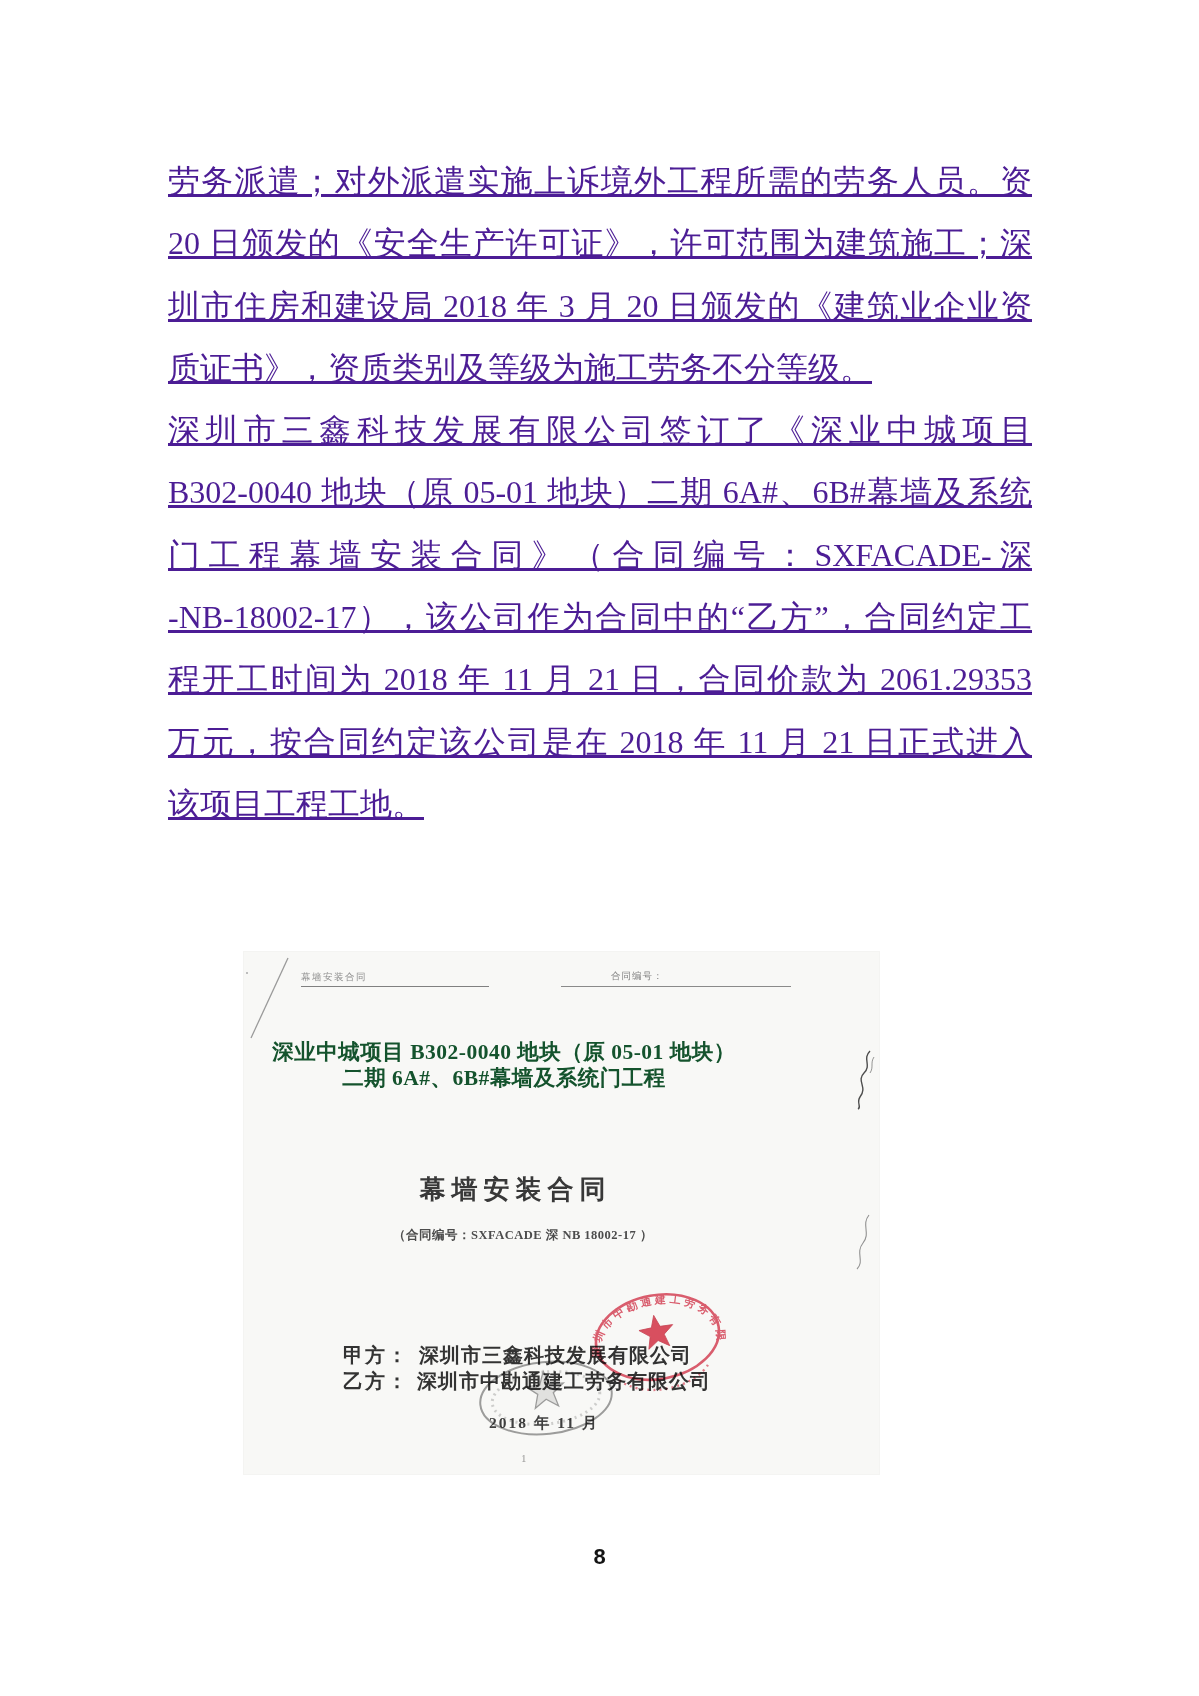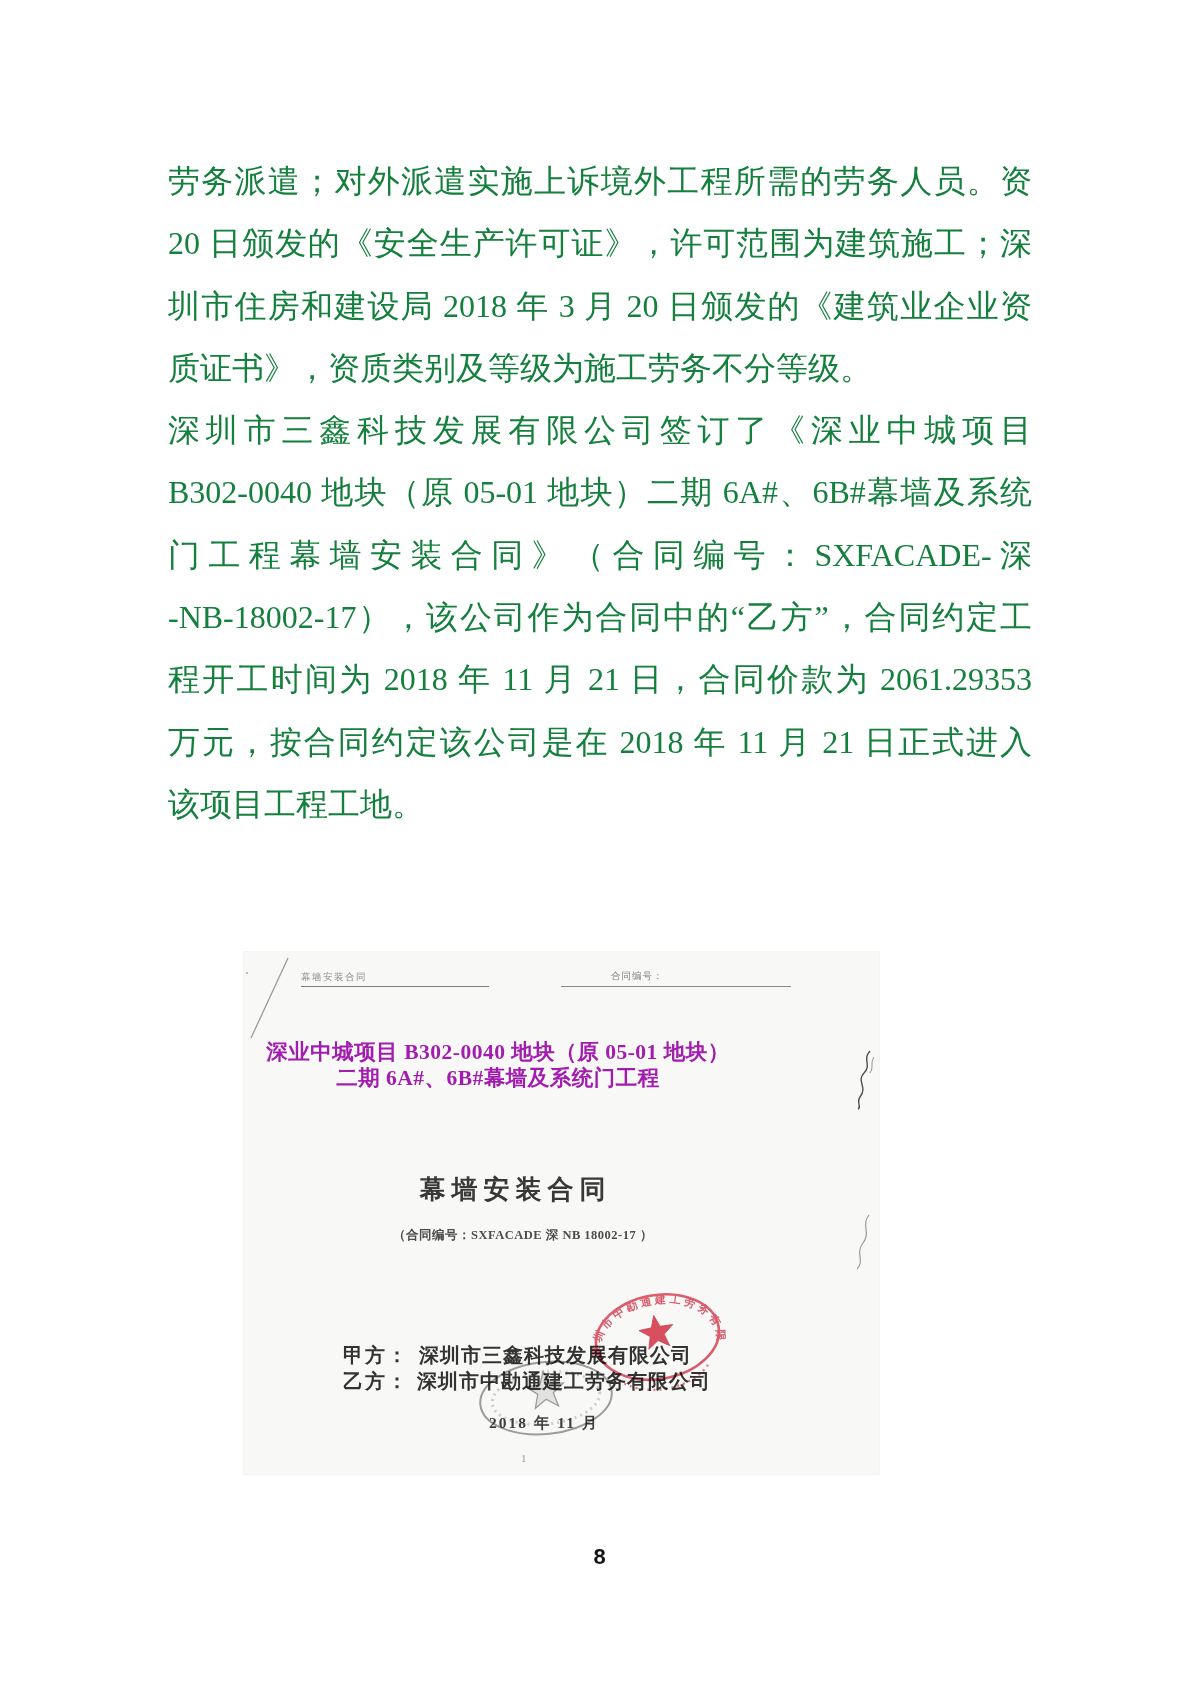"劳务派遣；对外派遣实施上诉境外工程所需的劳务人员。资" .body-text { color: #15803d -> #4c1d95; text-decoration: none -> underline }
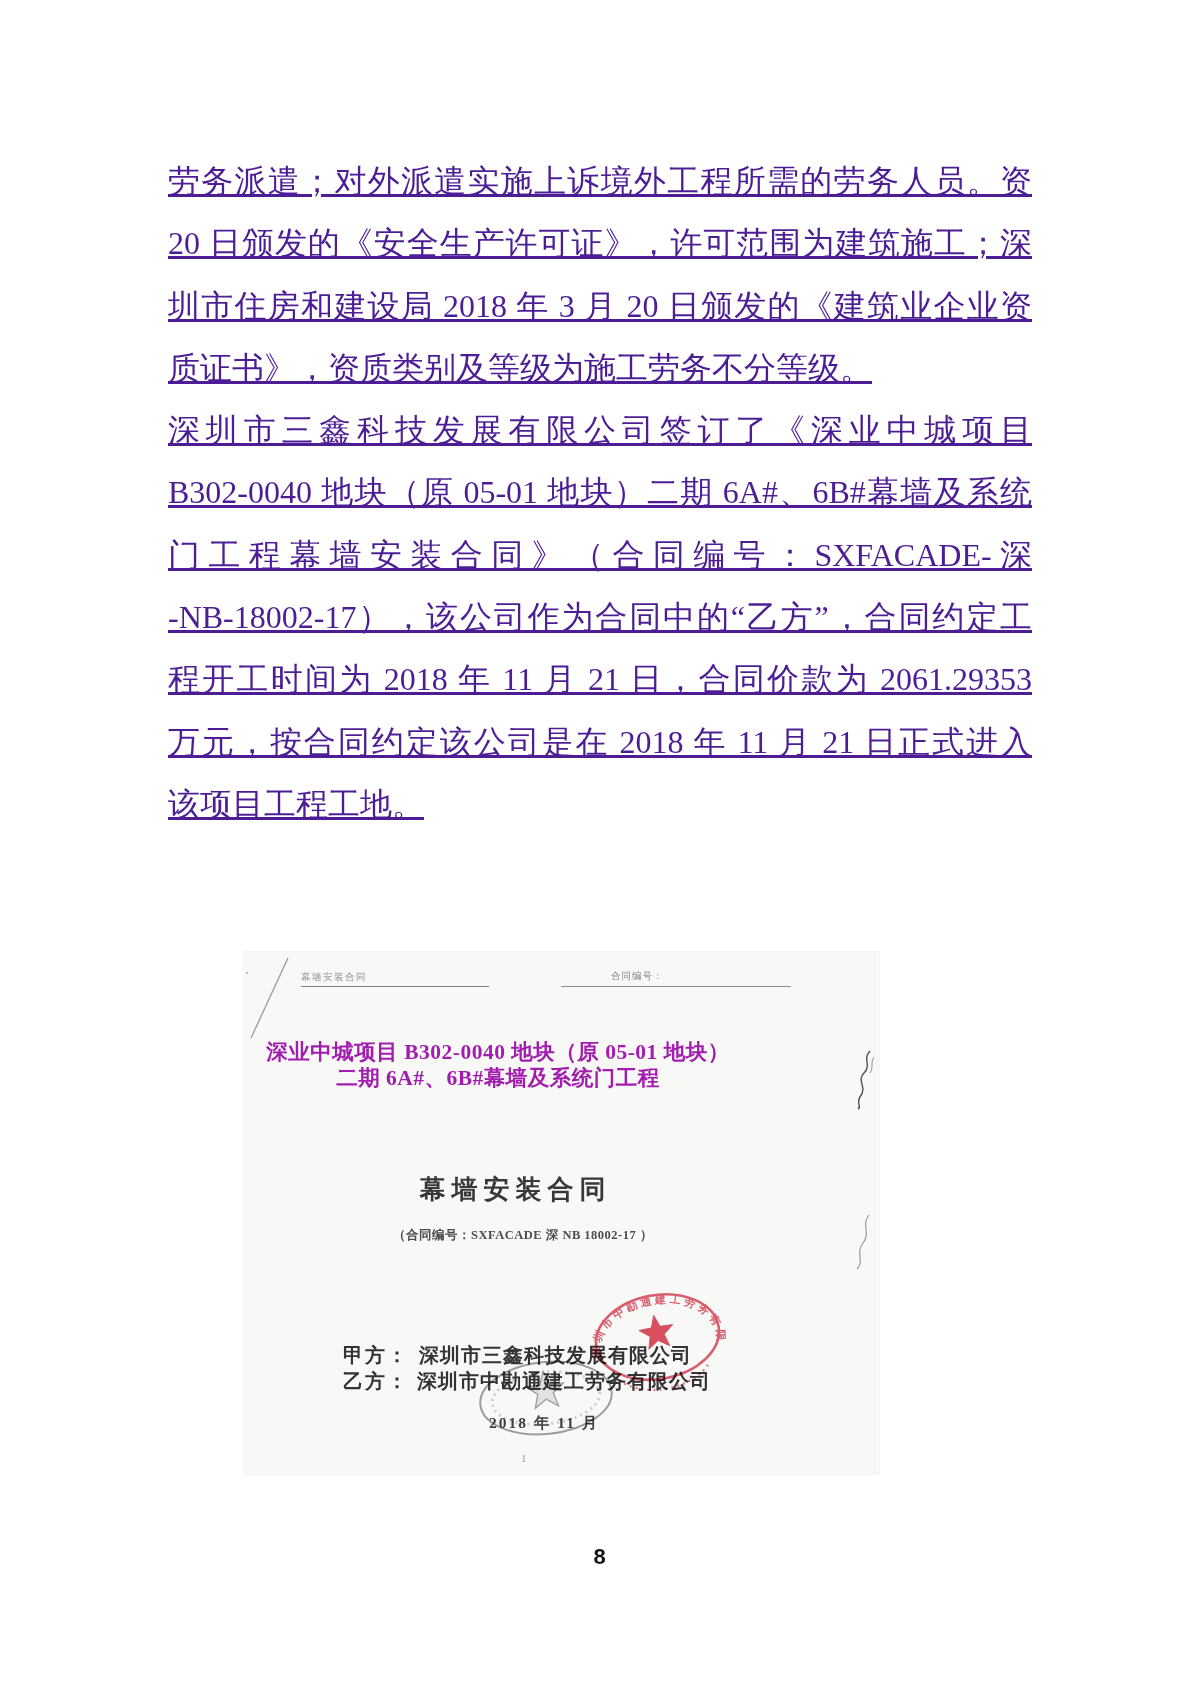"深业中城项目 B302-0040 地块（原 05-01 地块）" .scan-title { color: #a21caf -> #14532d; left: 18px -> 24px }
